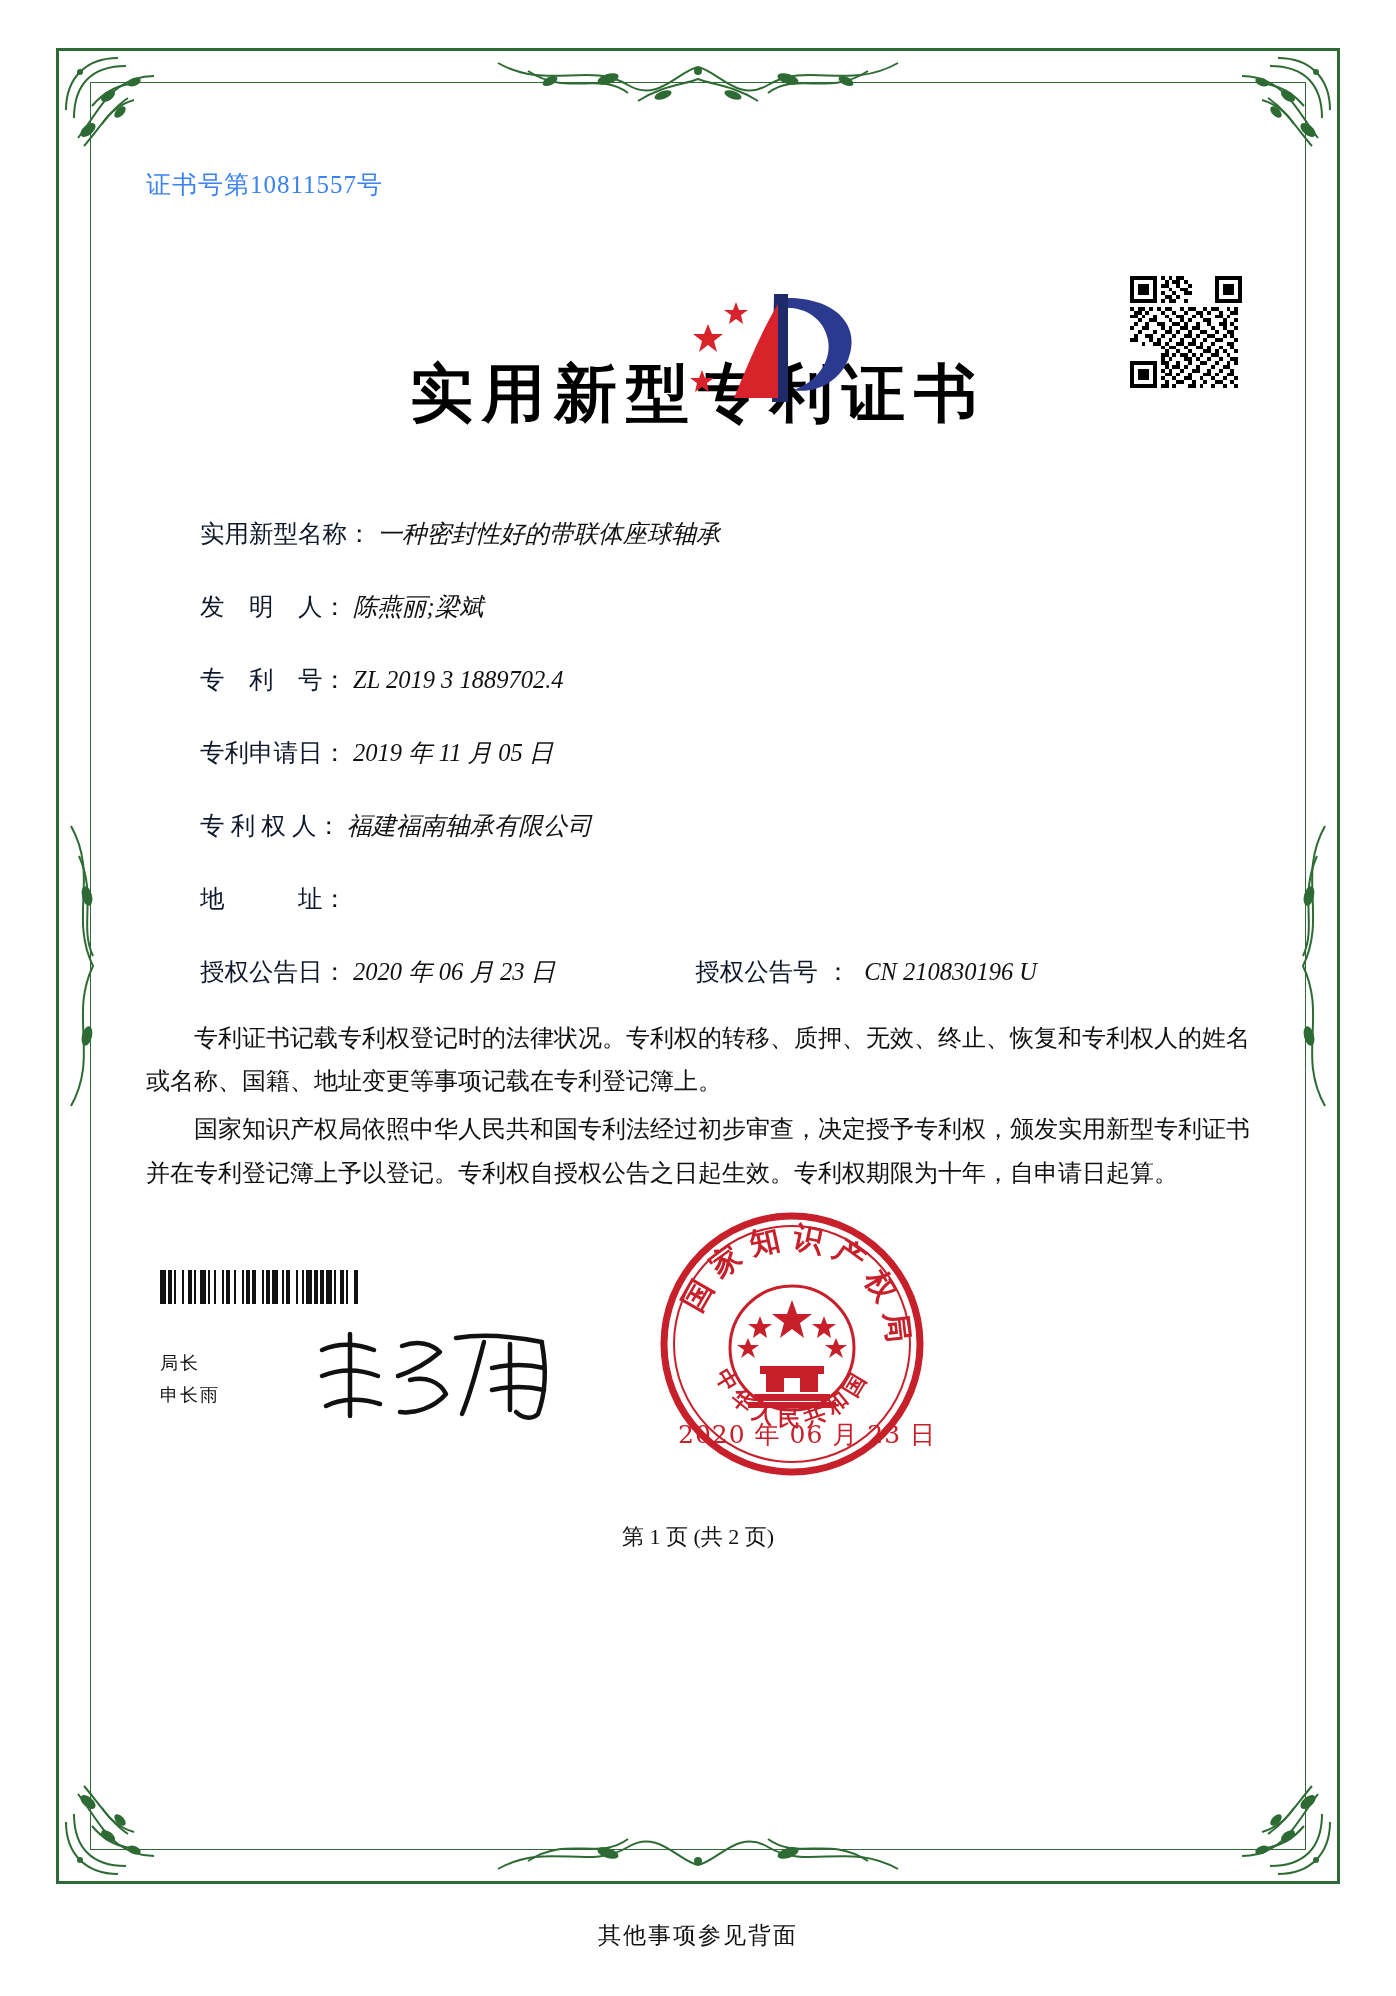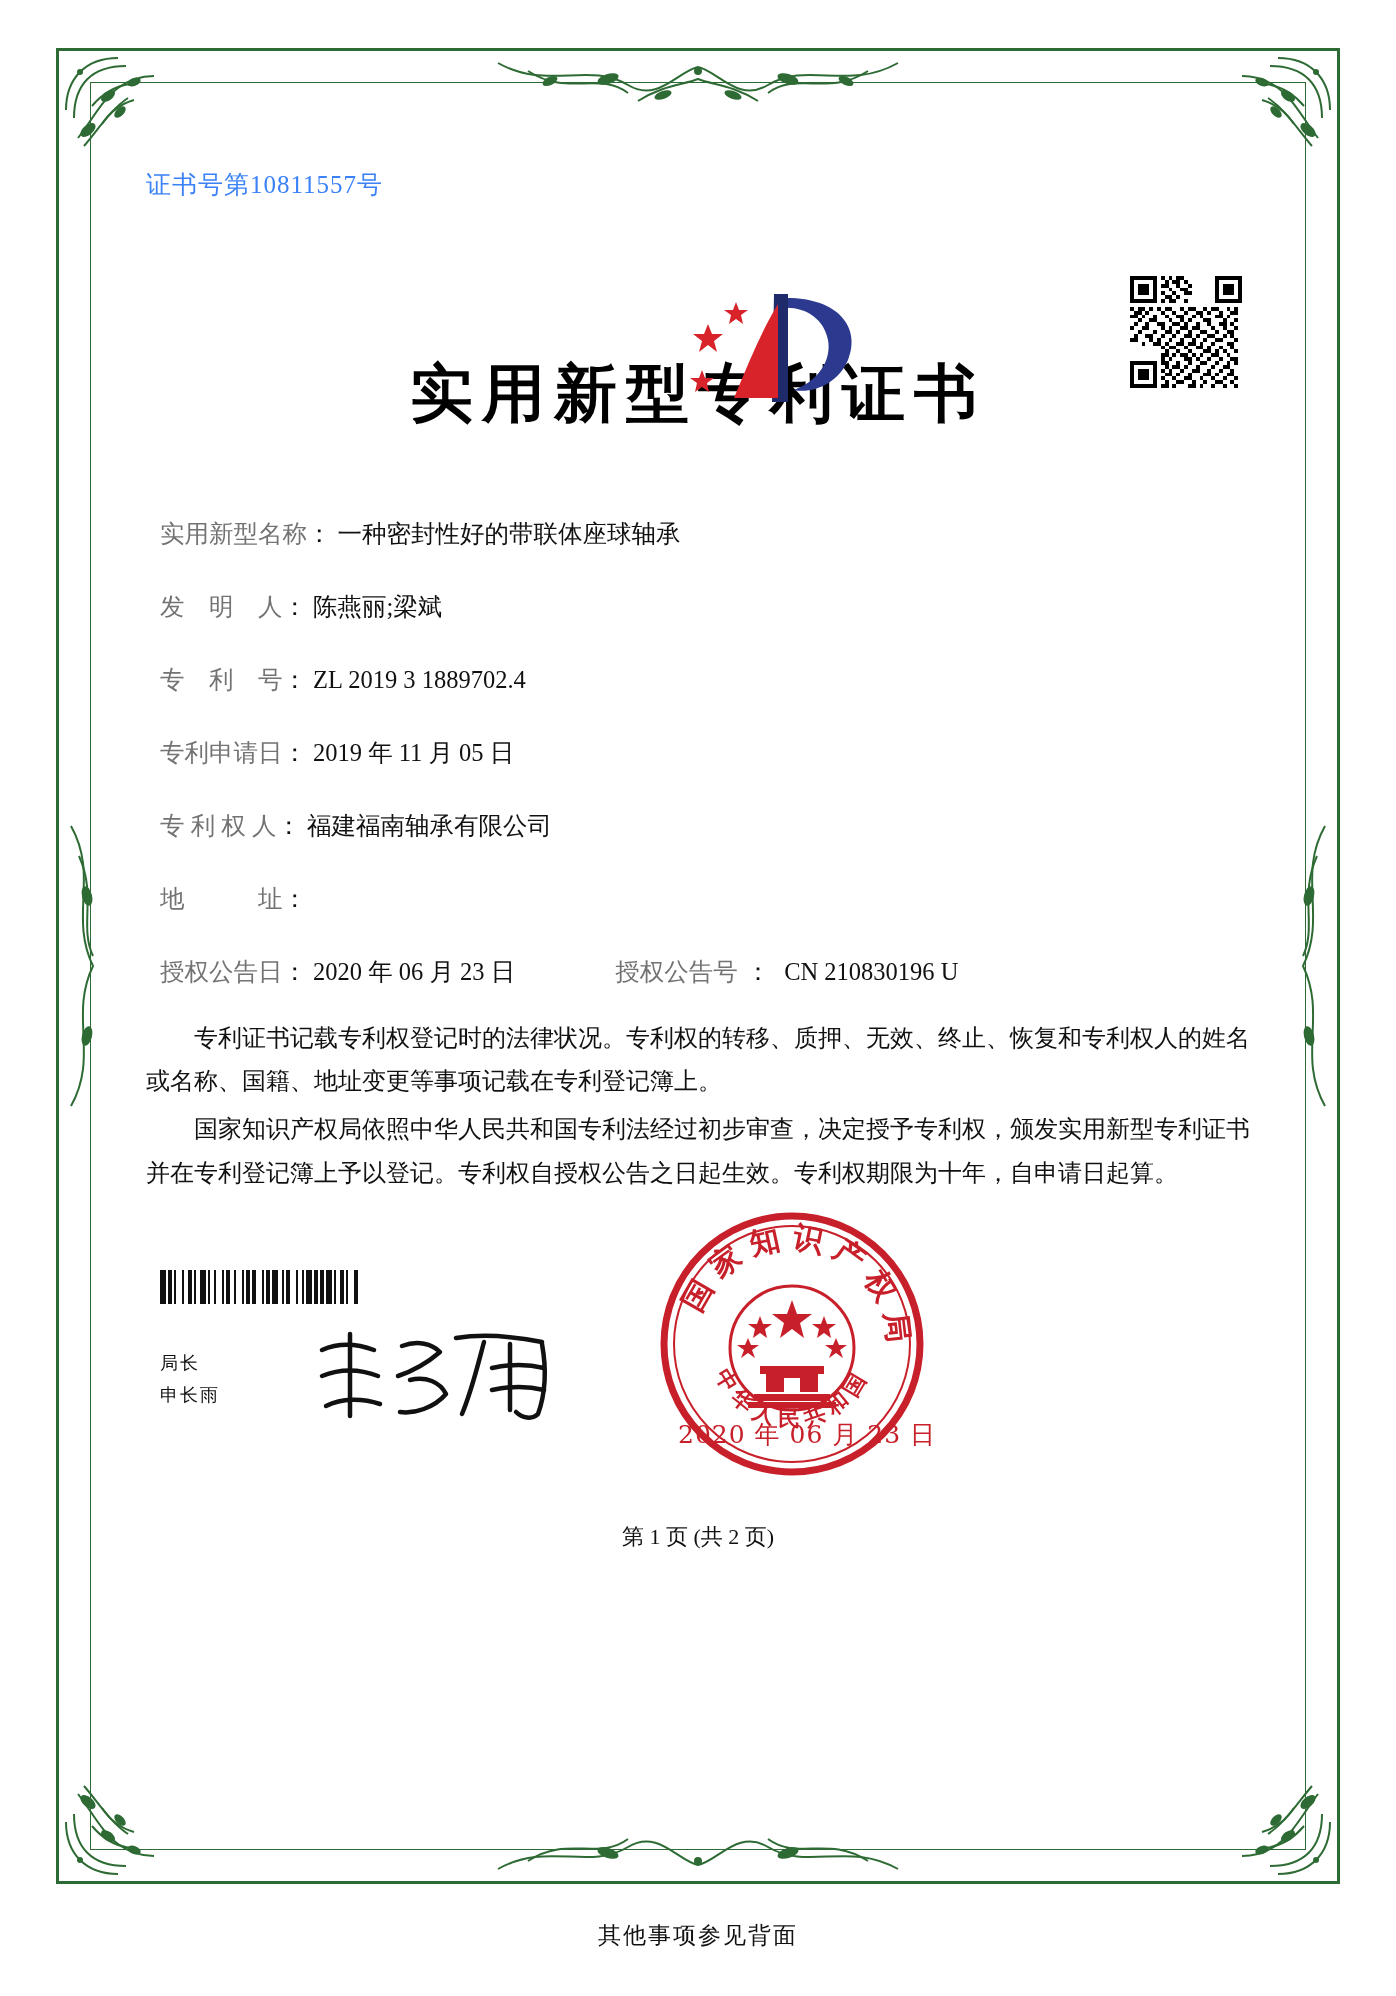"实用新型名称" .field-label { color: #737373 -> #0f172a; margin-left: none -> 40px }
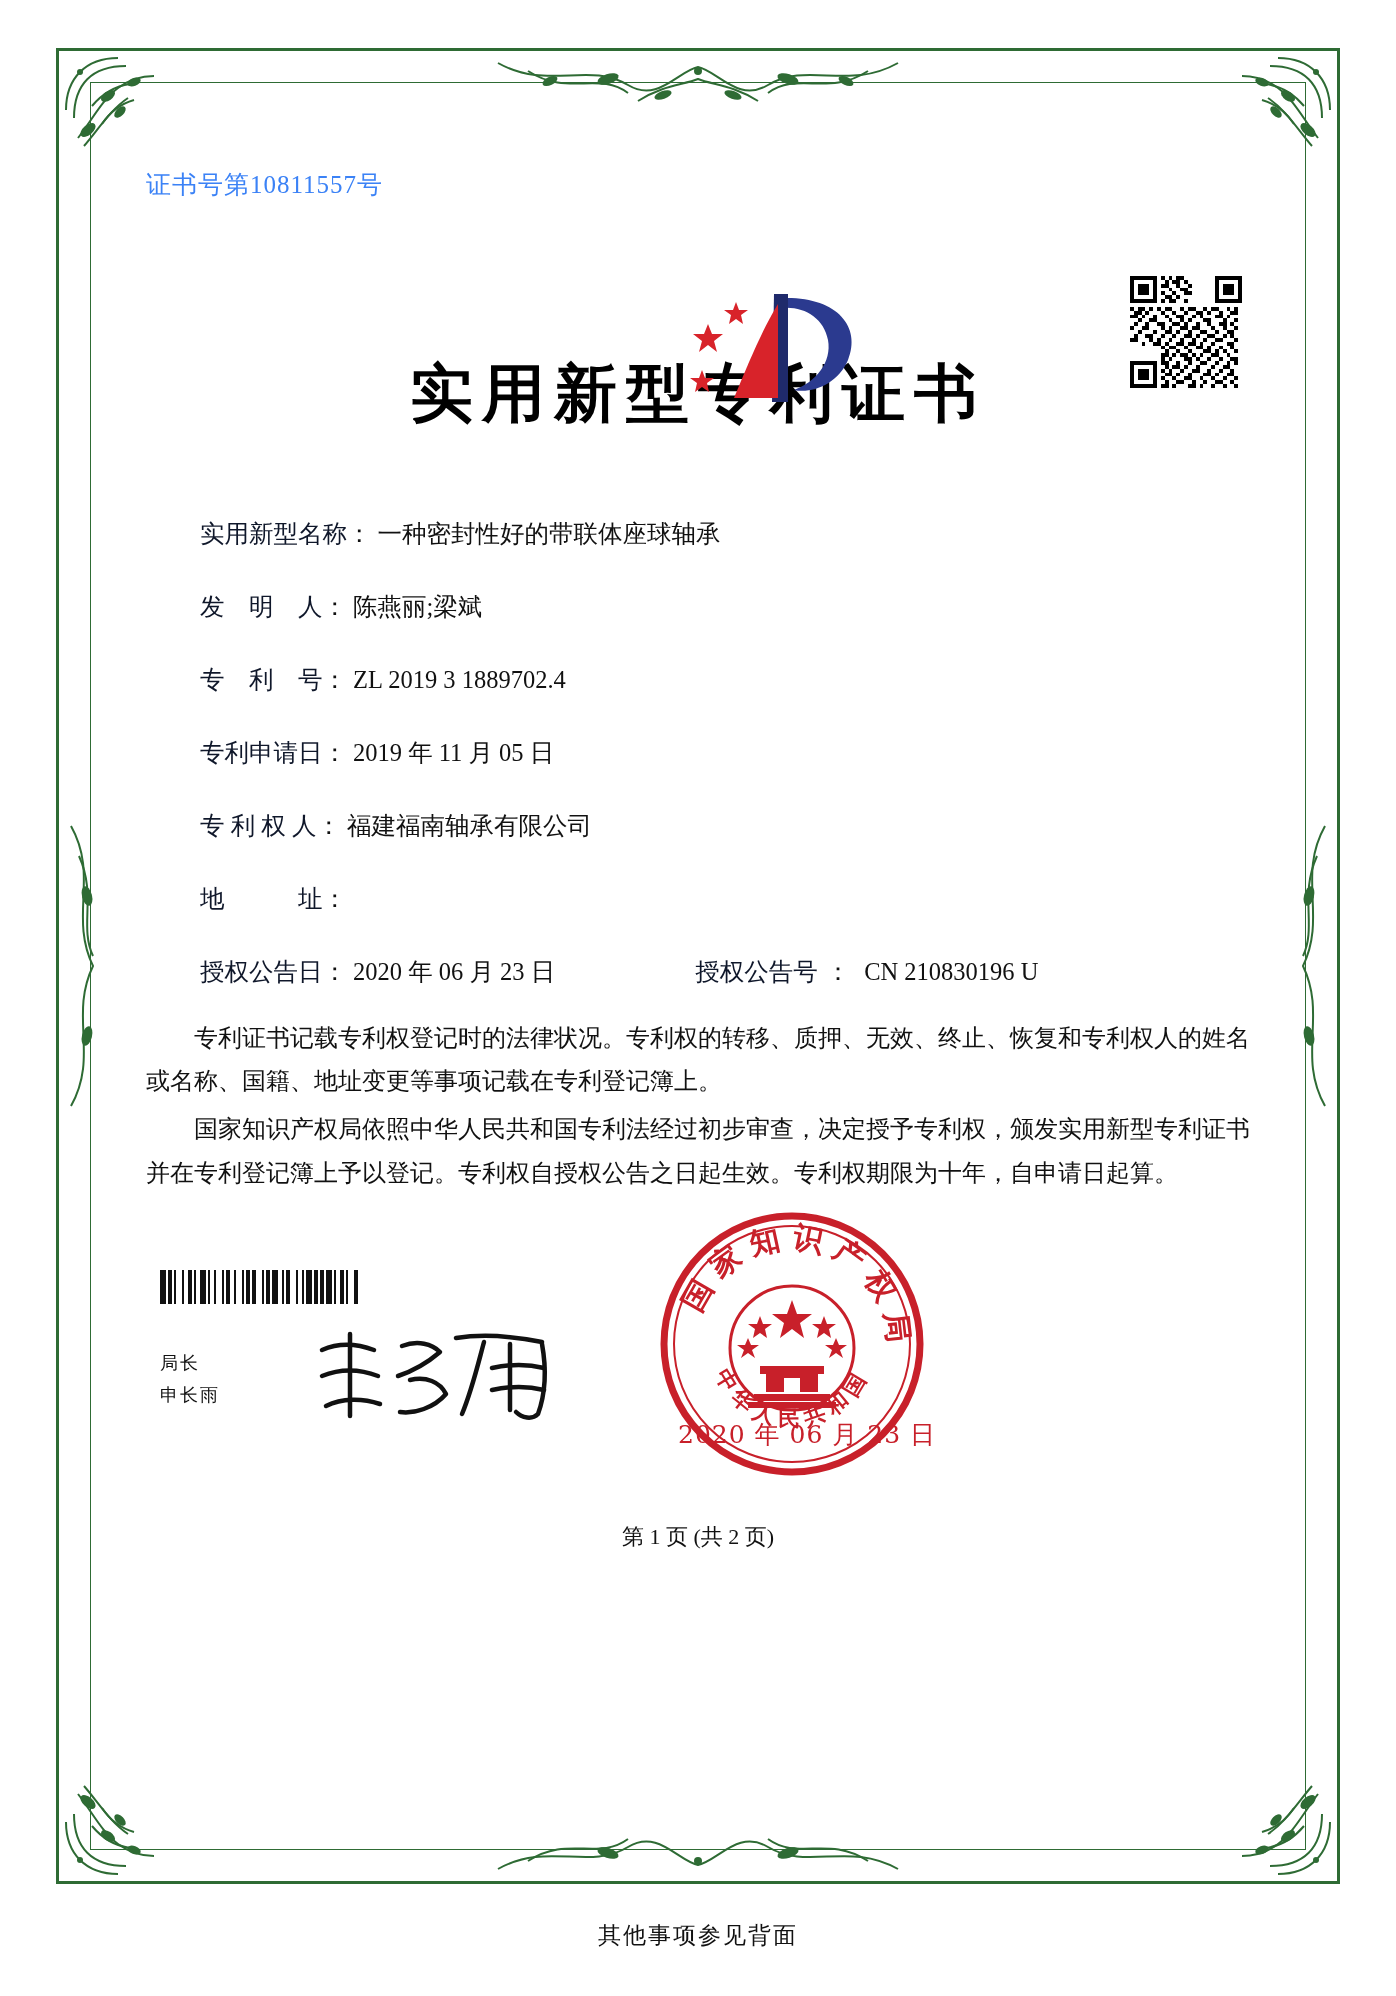"一种密封性好的带联体座球轴承" .field-value { font-style: none -> italic }
